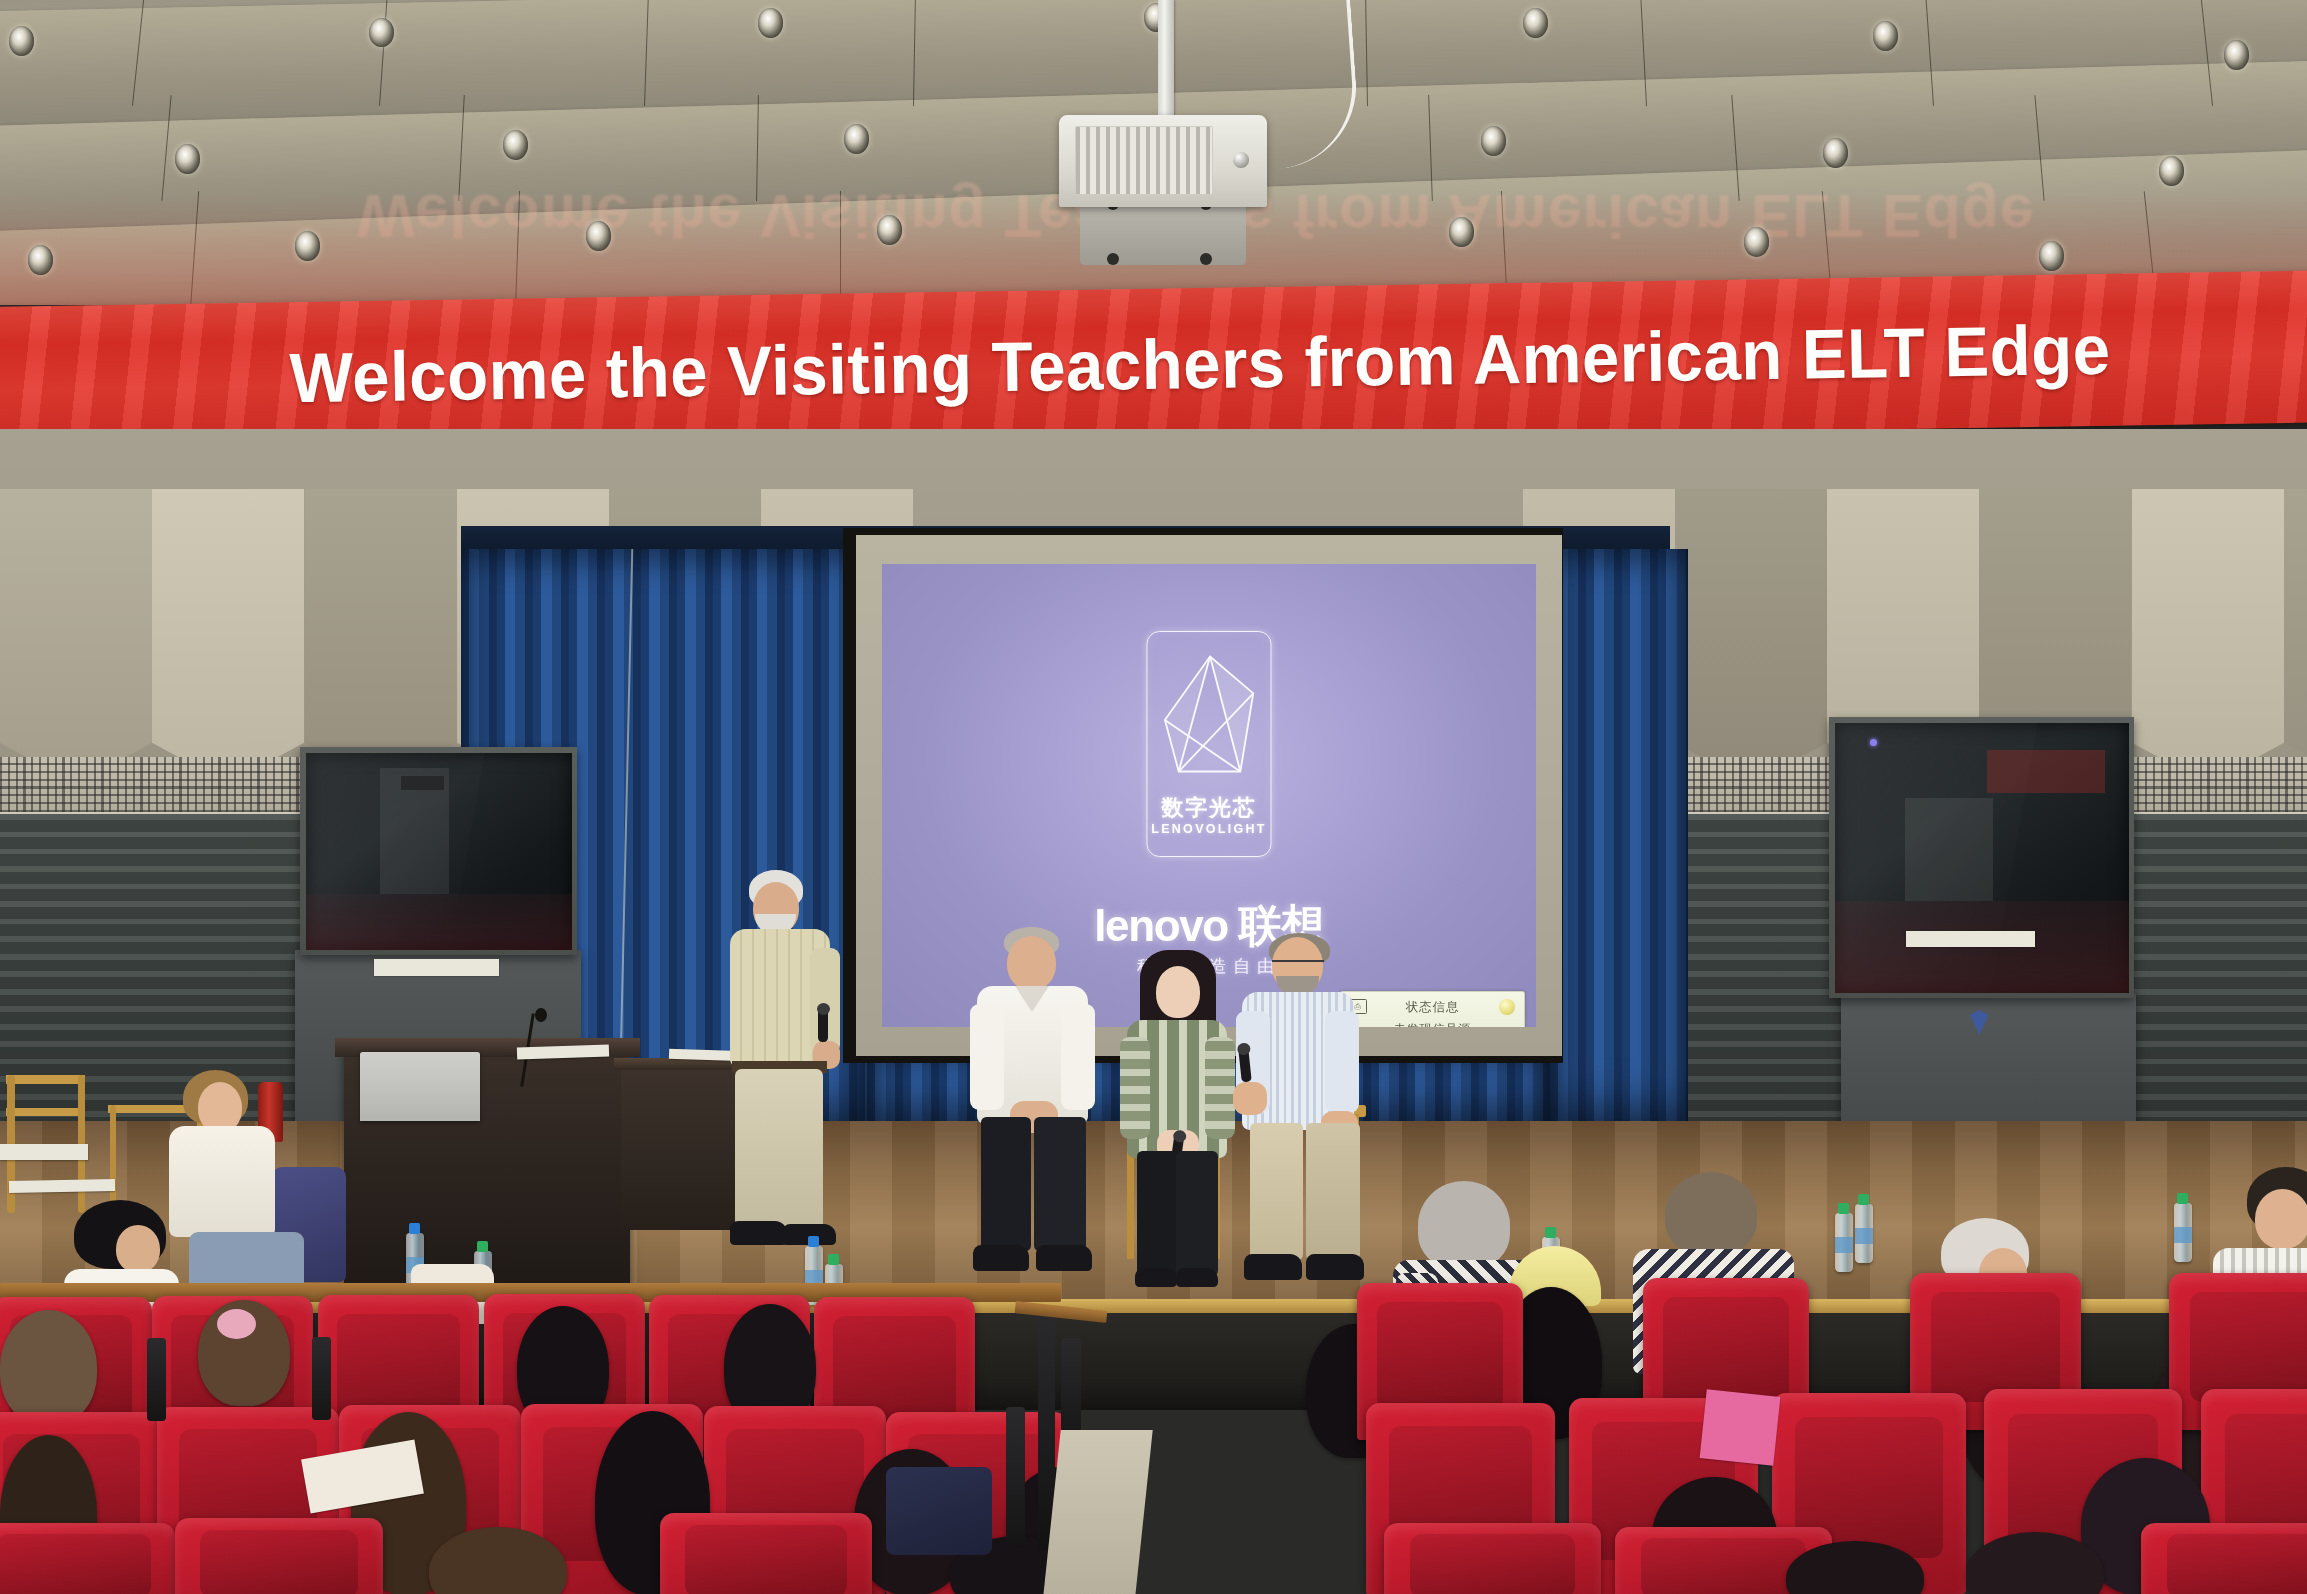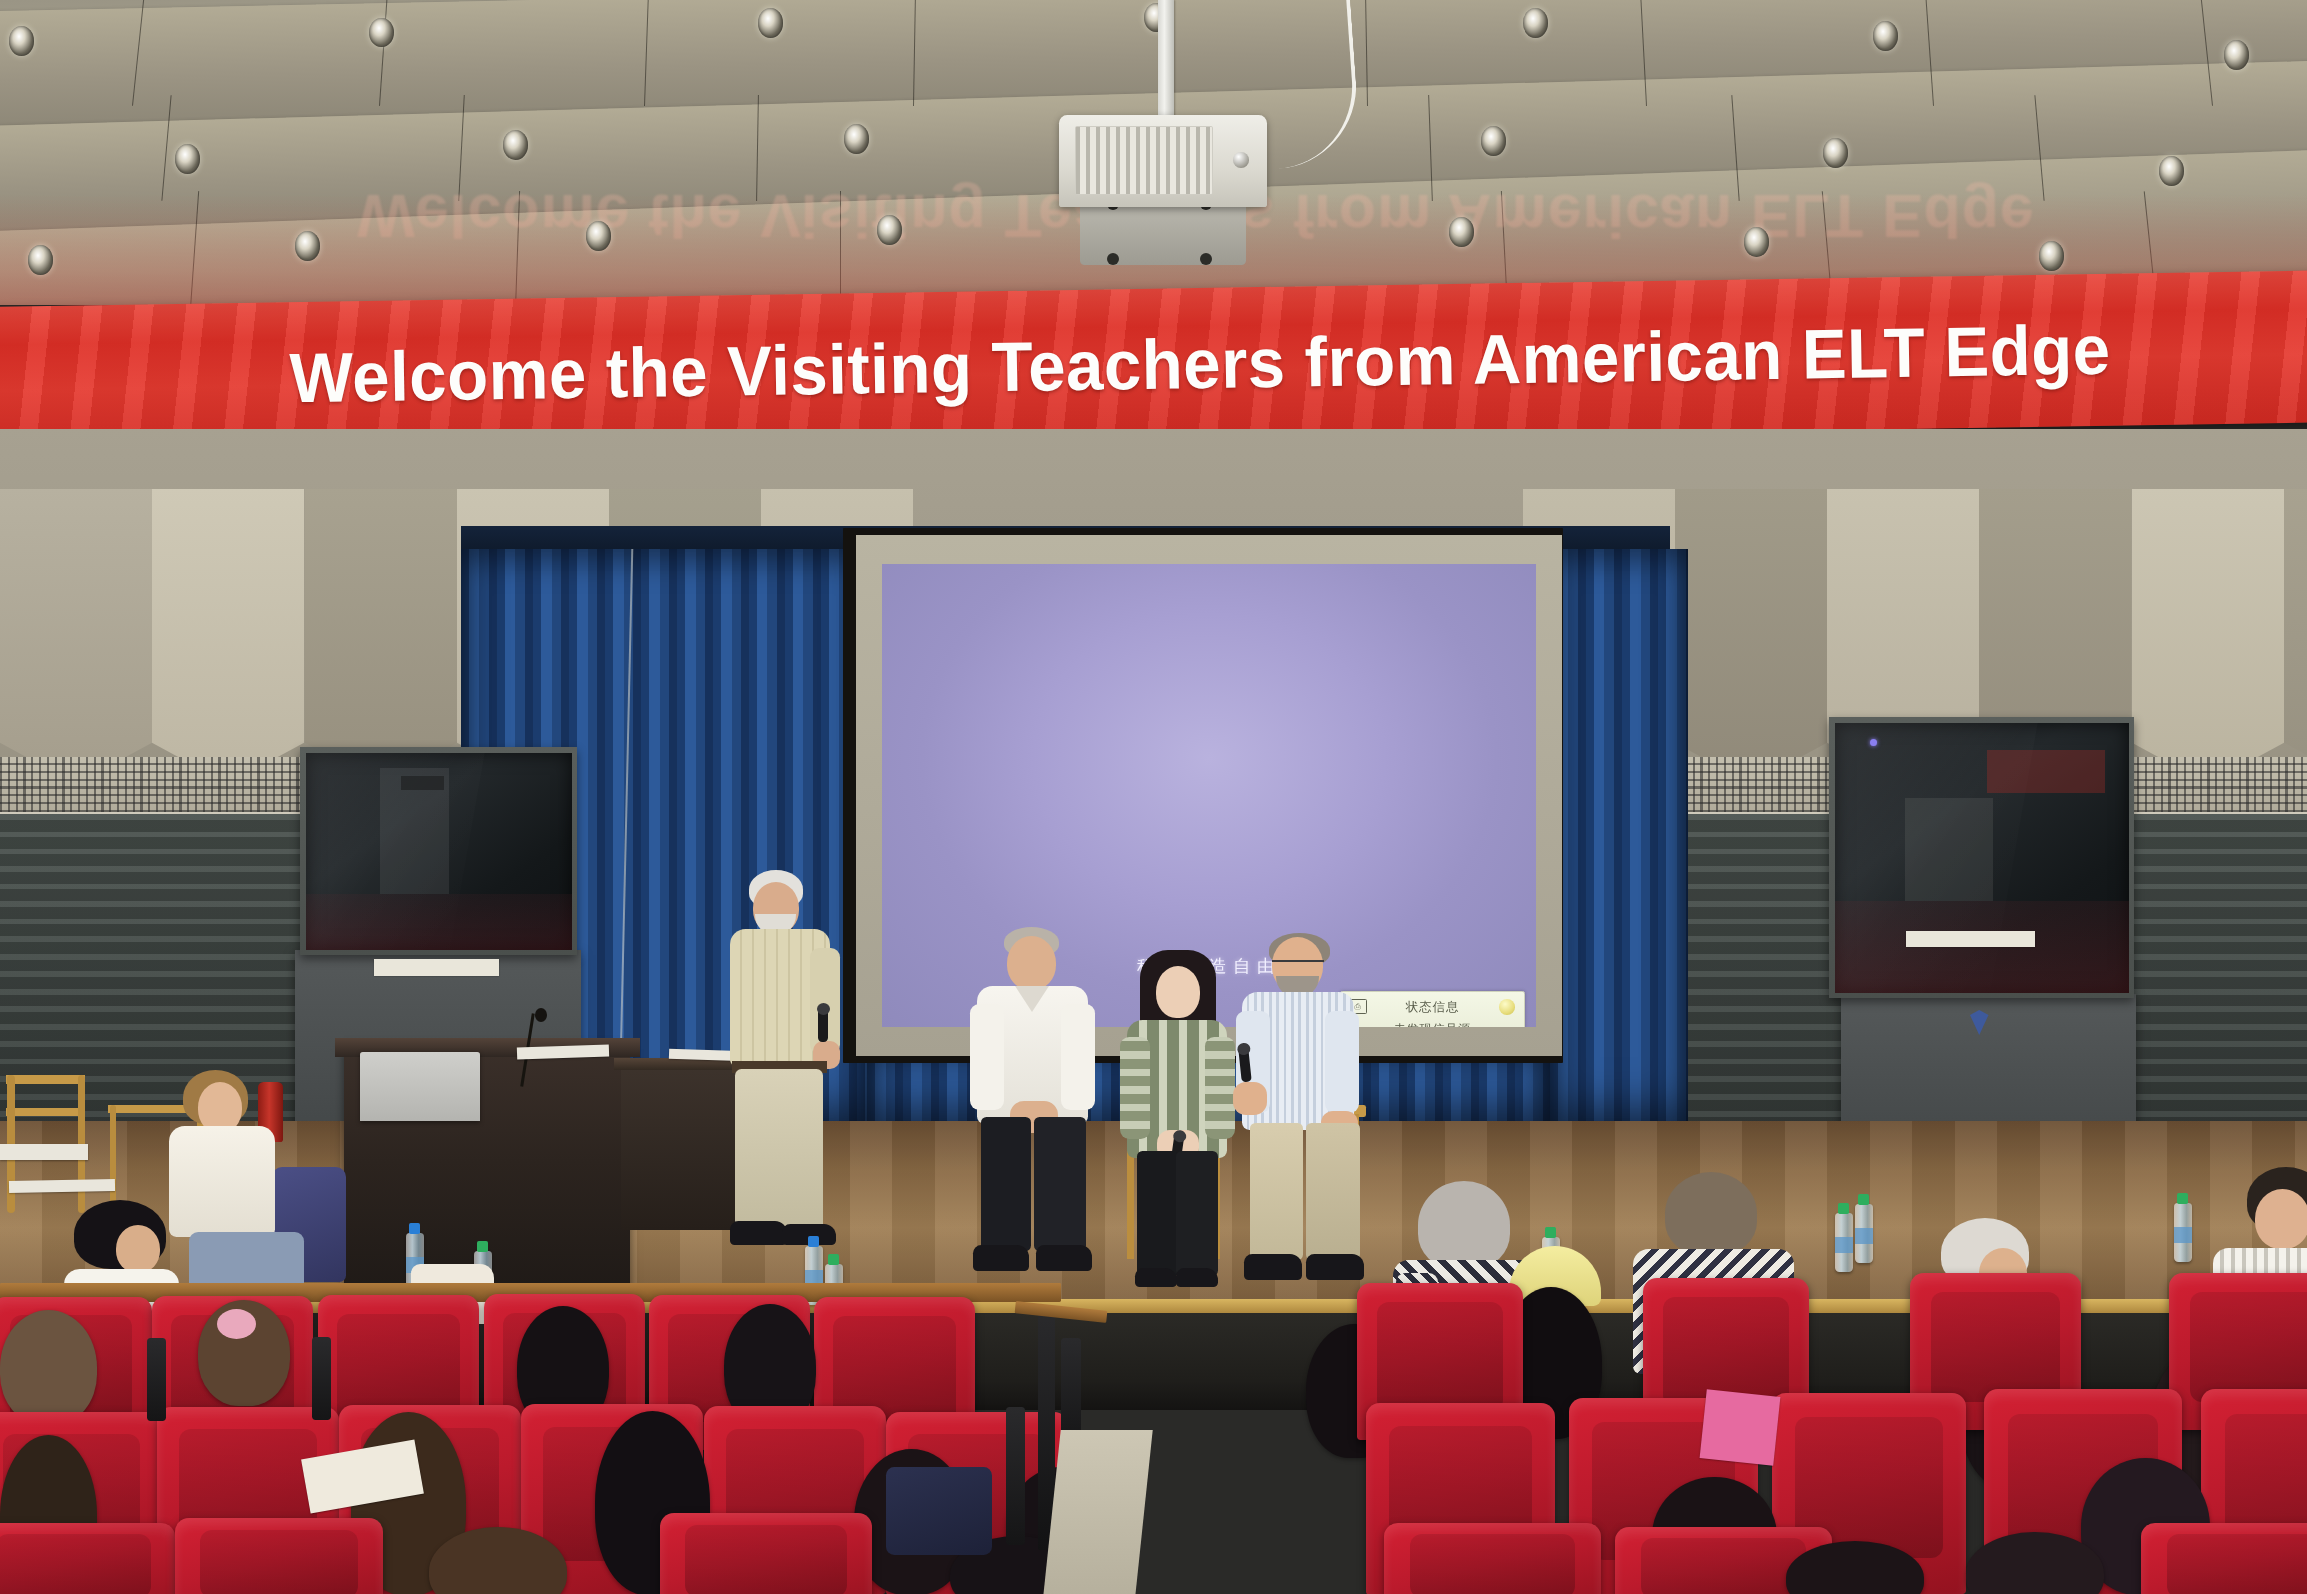"数字光芯" div.lenovo-mark { html: none -> <div> <svg> <g> <polygon></polygon> <line></line> <line></line> <line></line> <line></line> </g> <polygon></polygon> <polygon></polygon> </svg> <div>数字光芯</div> <div>LENOVOLIGHT</div> </div> }
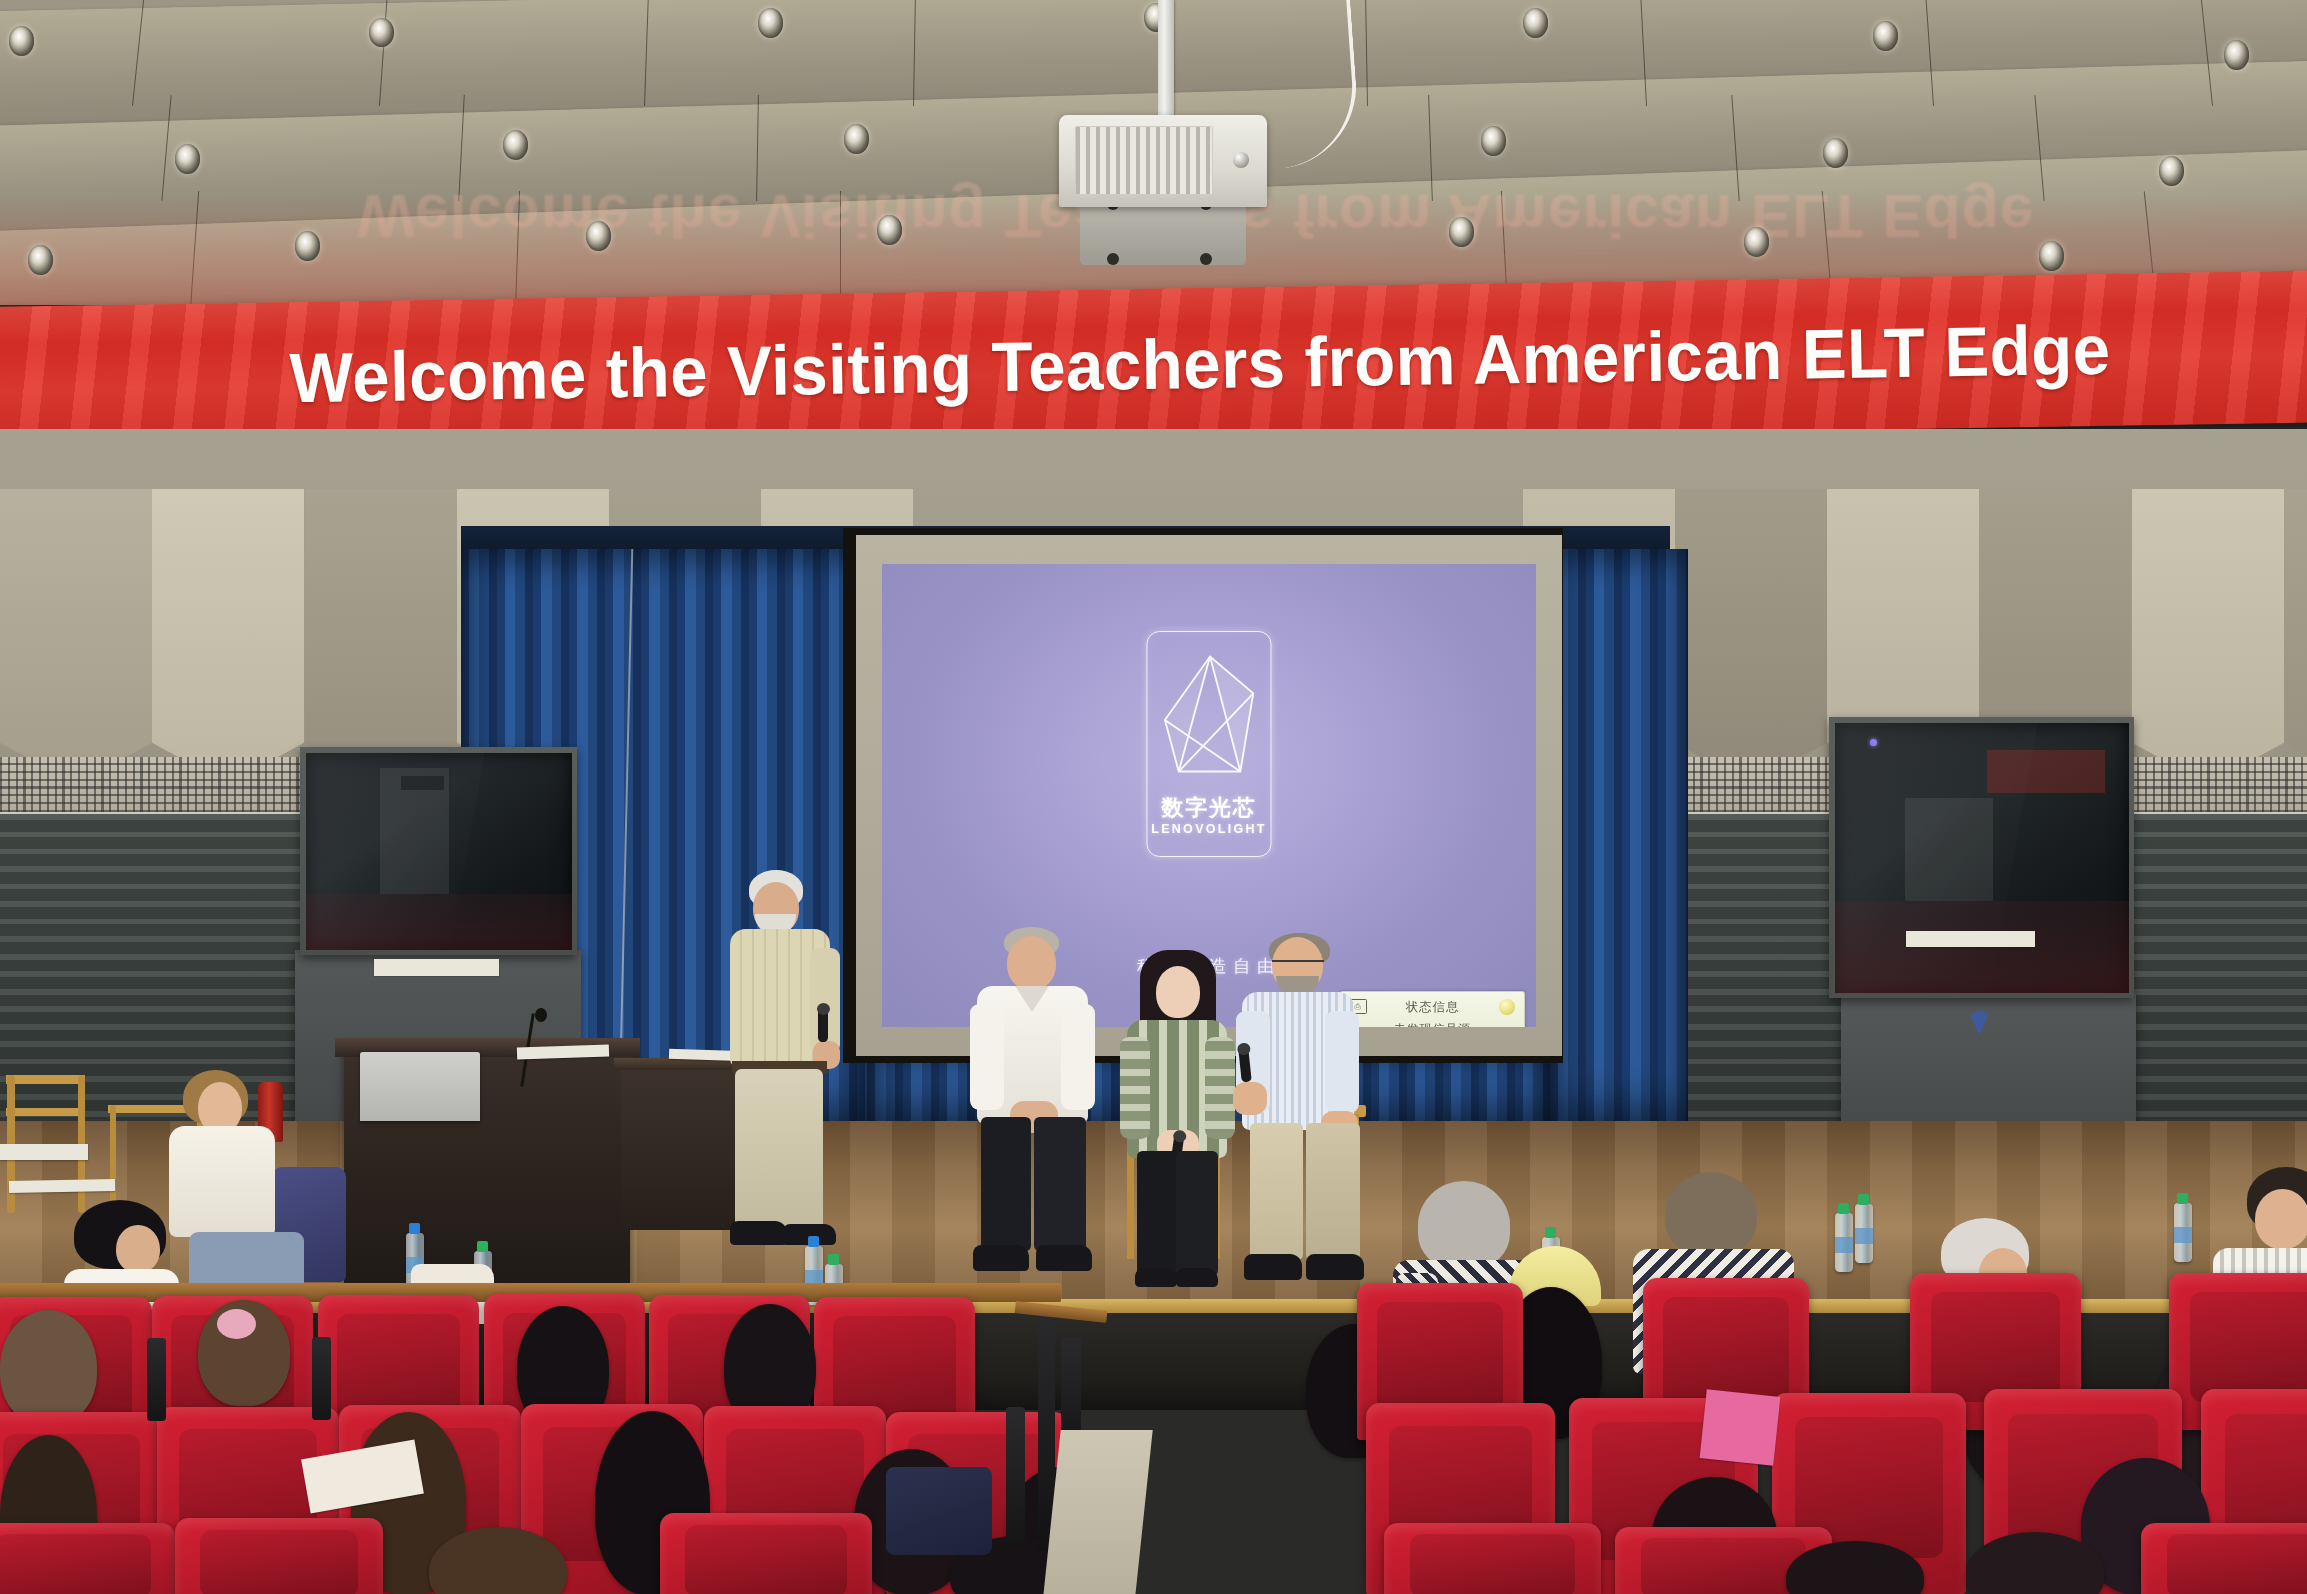"lenovo 联想" div.lenovo-word { html: none -> <div>lenovo 联想</div> }
